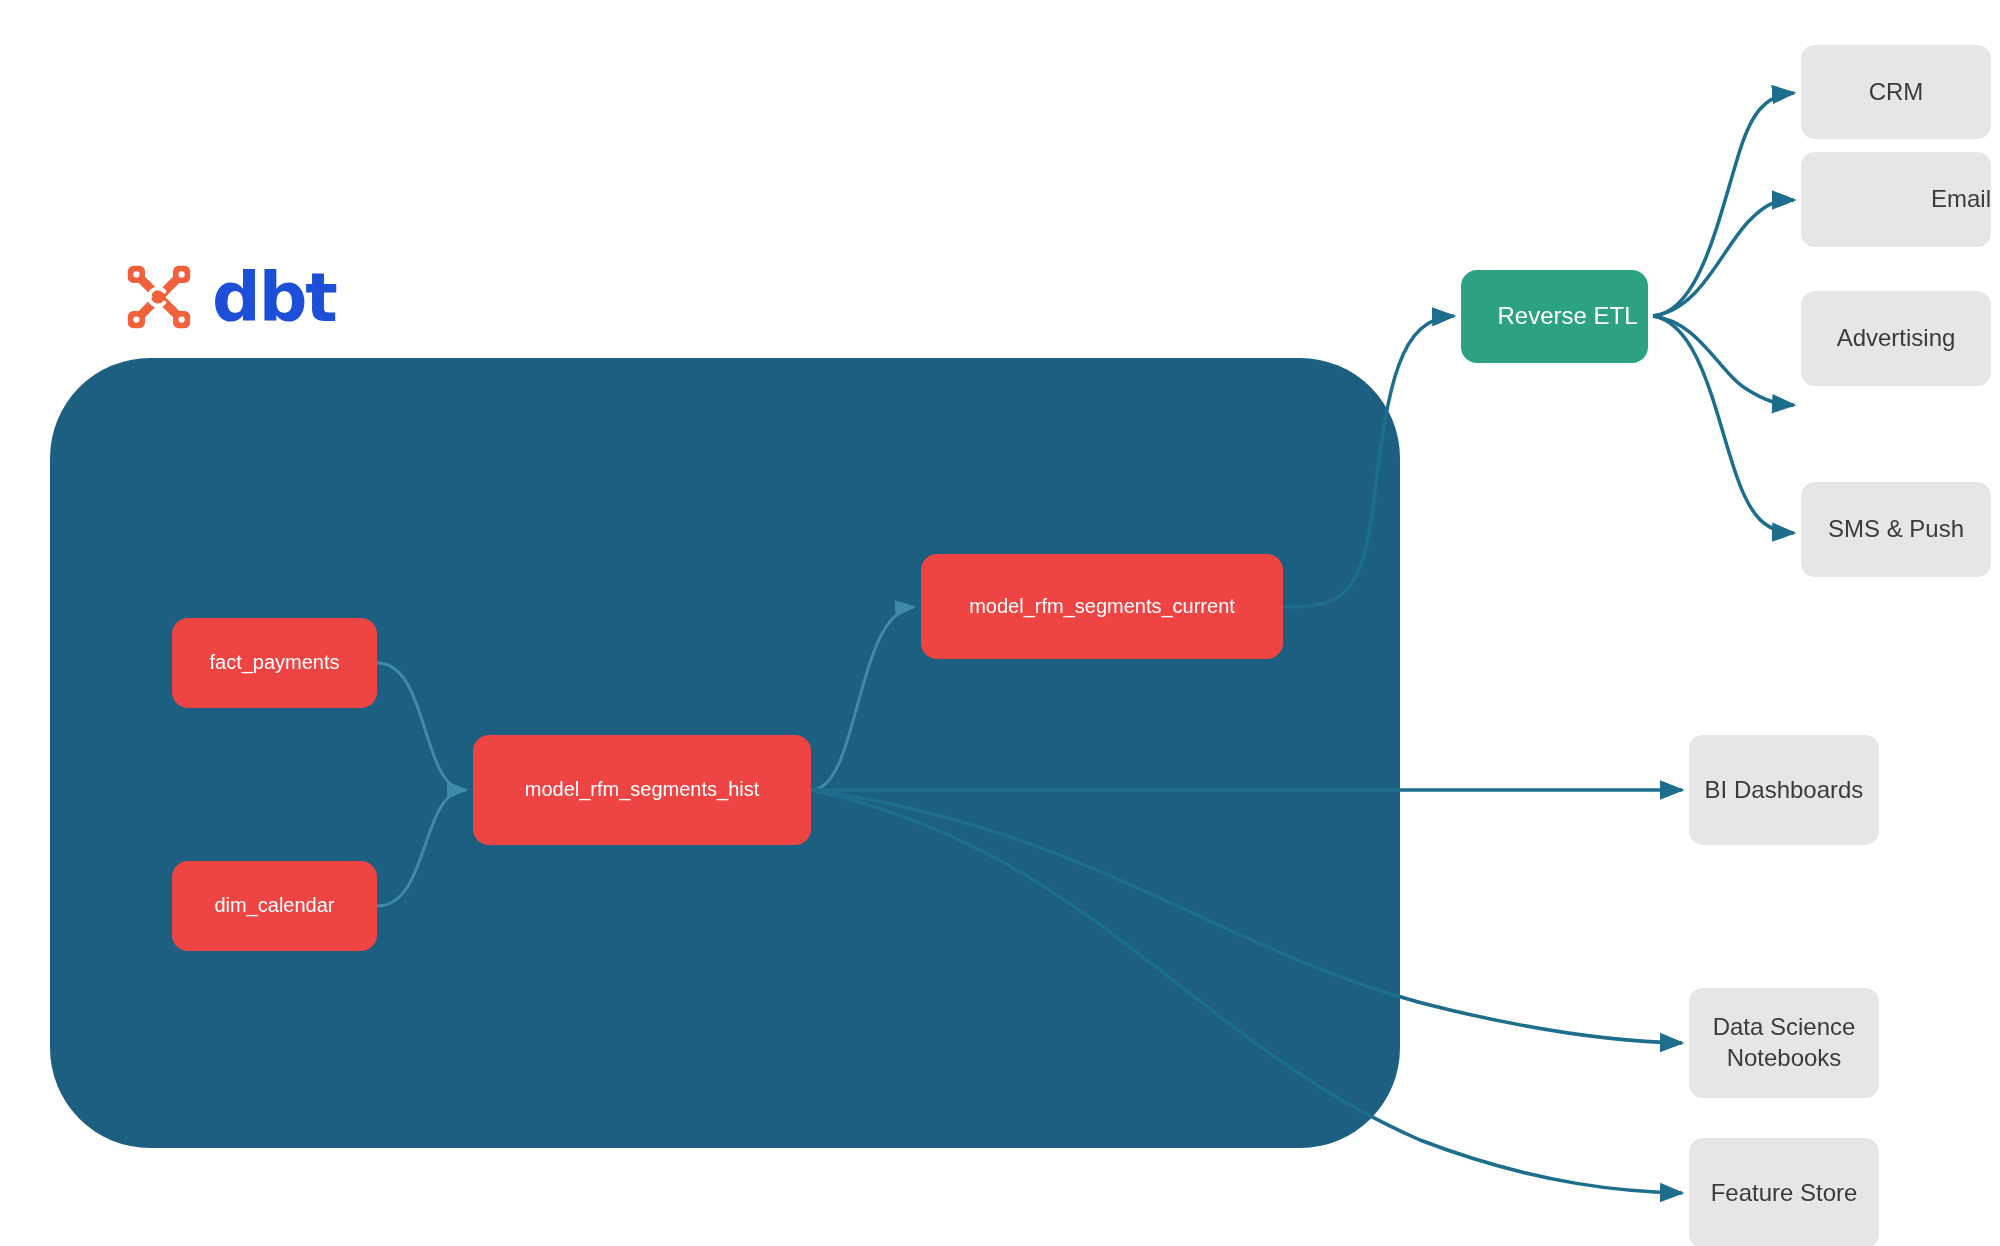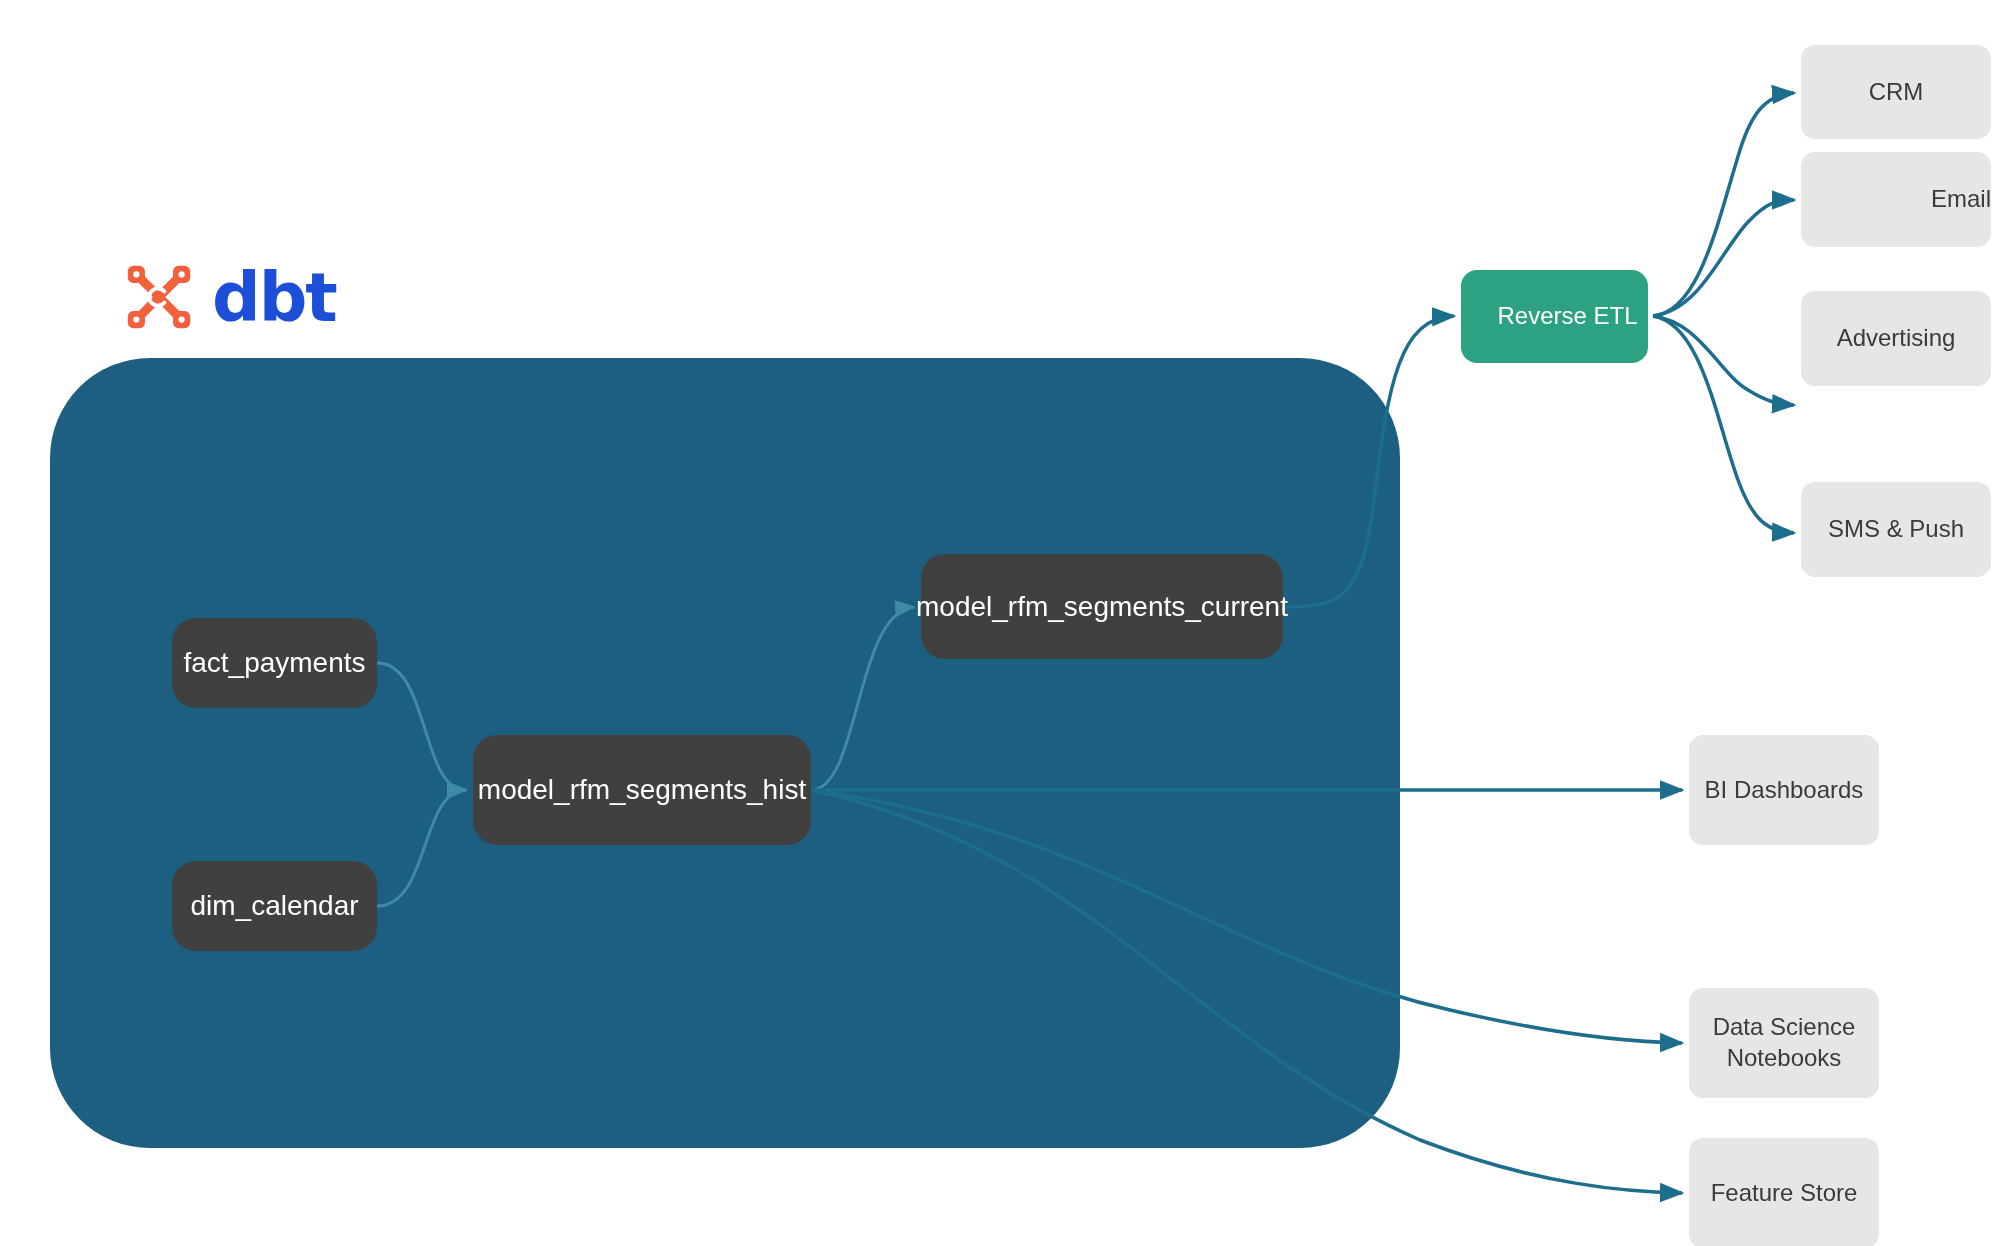"model_rfm_segments_current" .node-model { background: #404040 -> #ef4444; border-radius: 24px -> 16px; font-size: 28px -> 20px }
